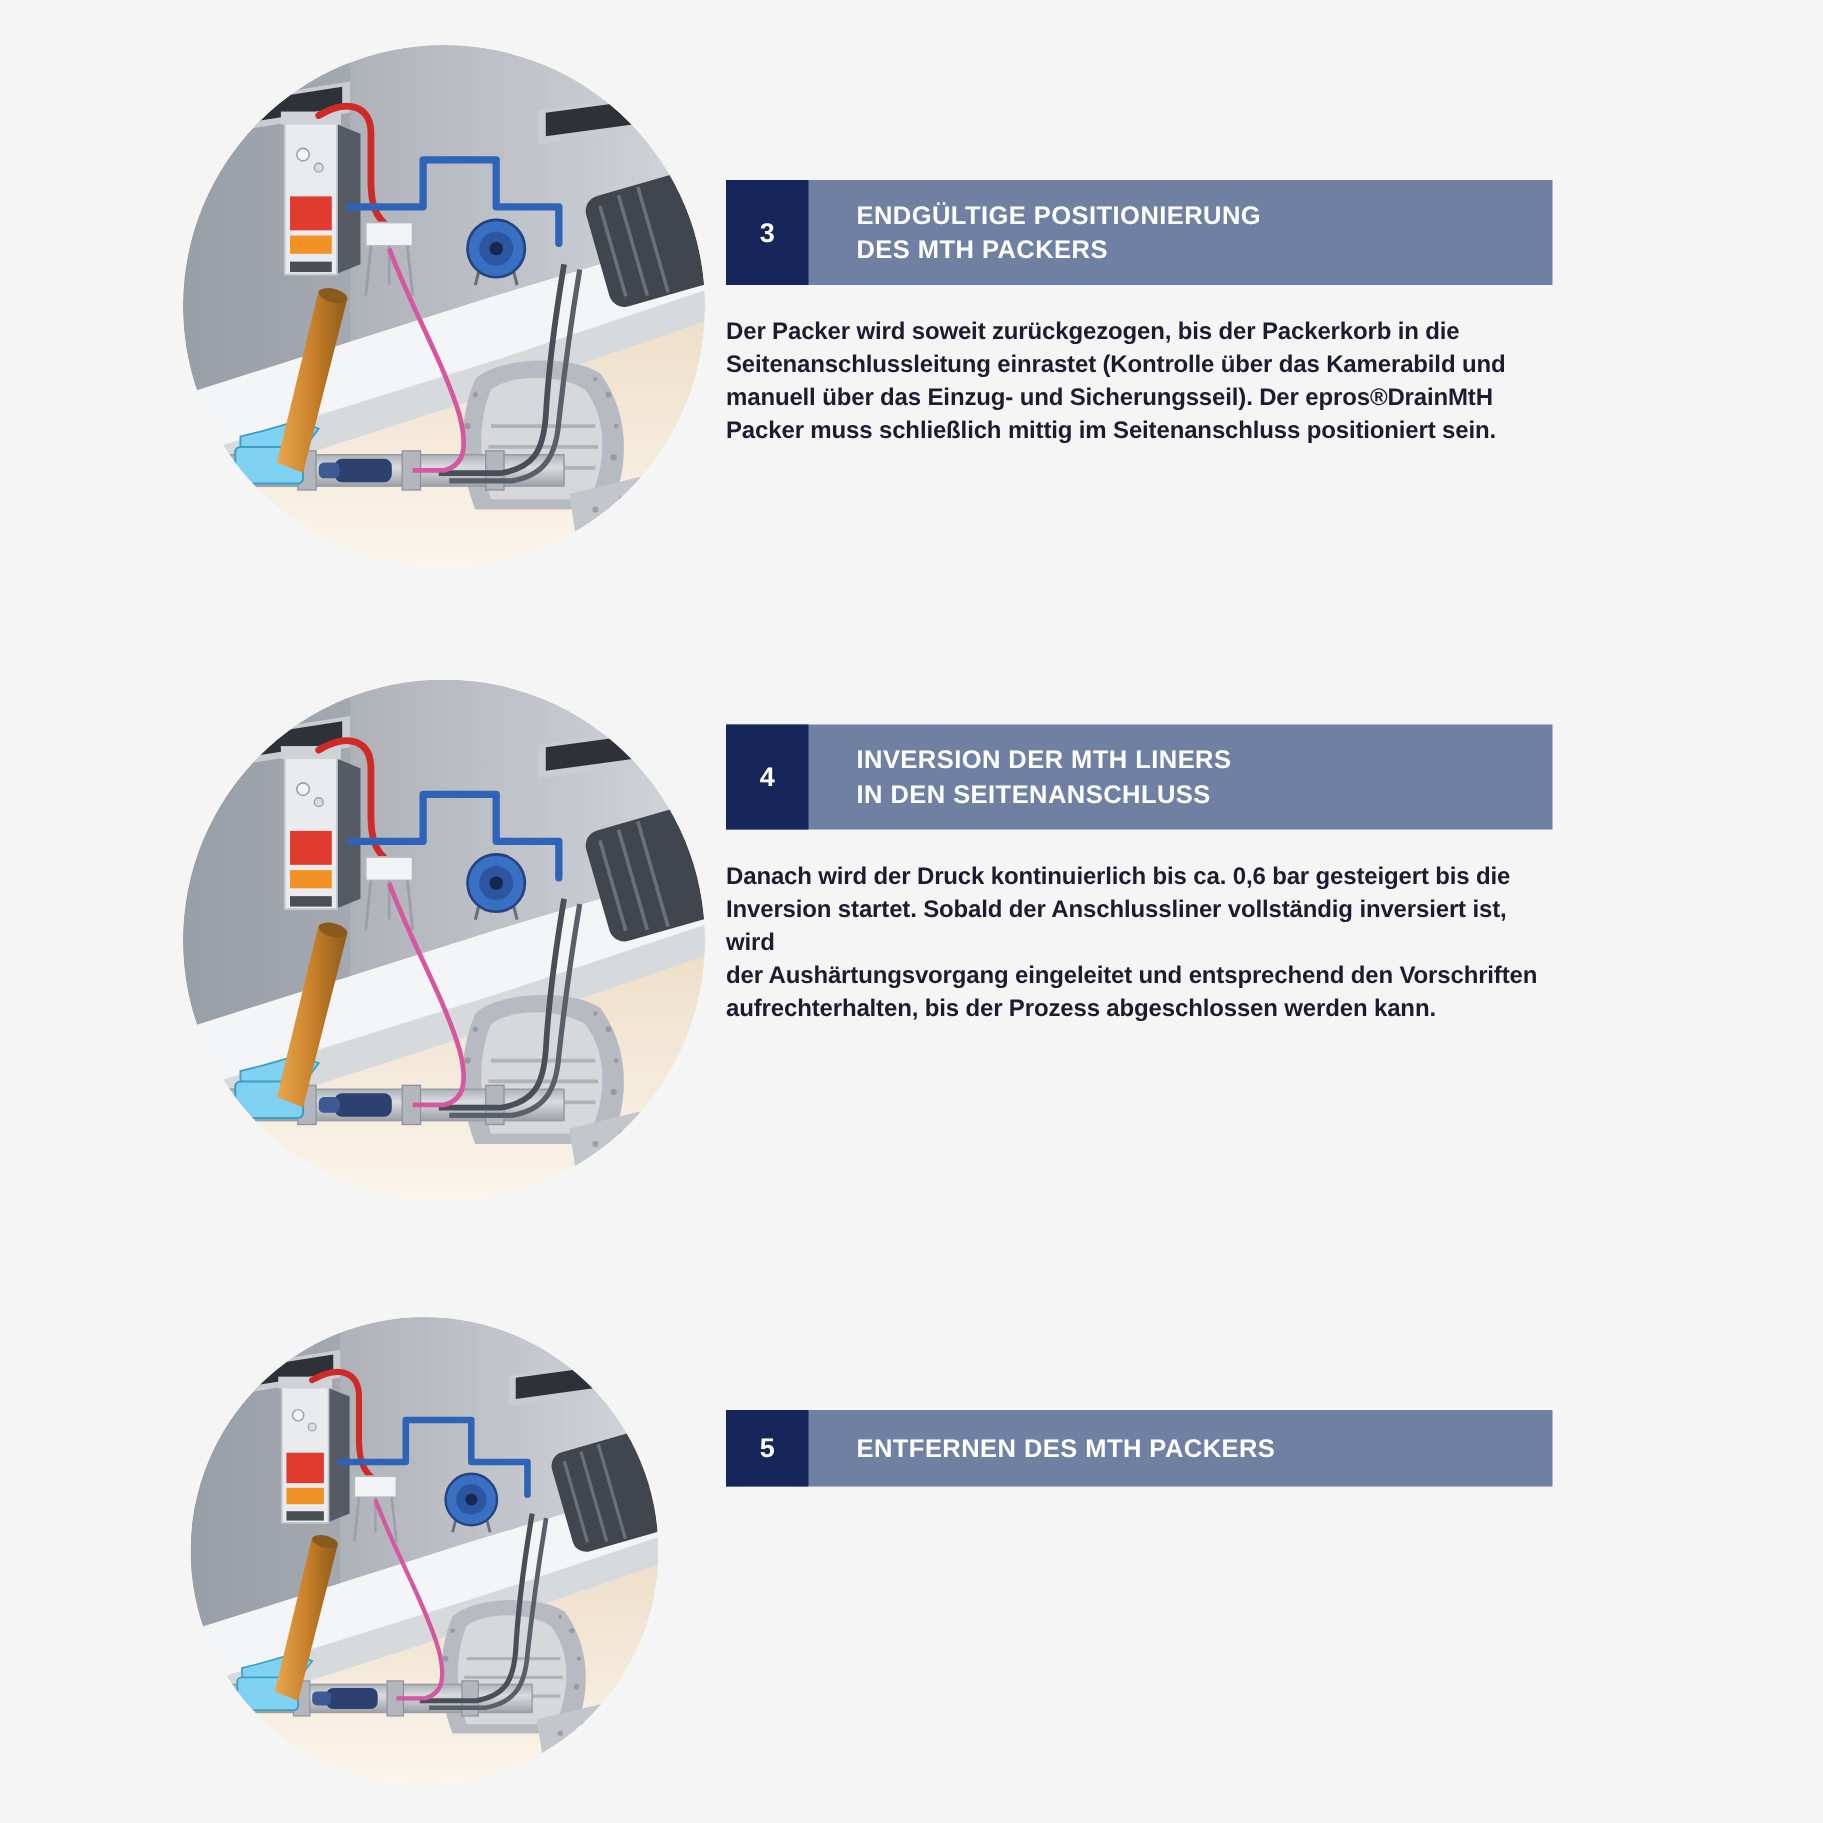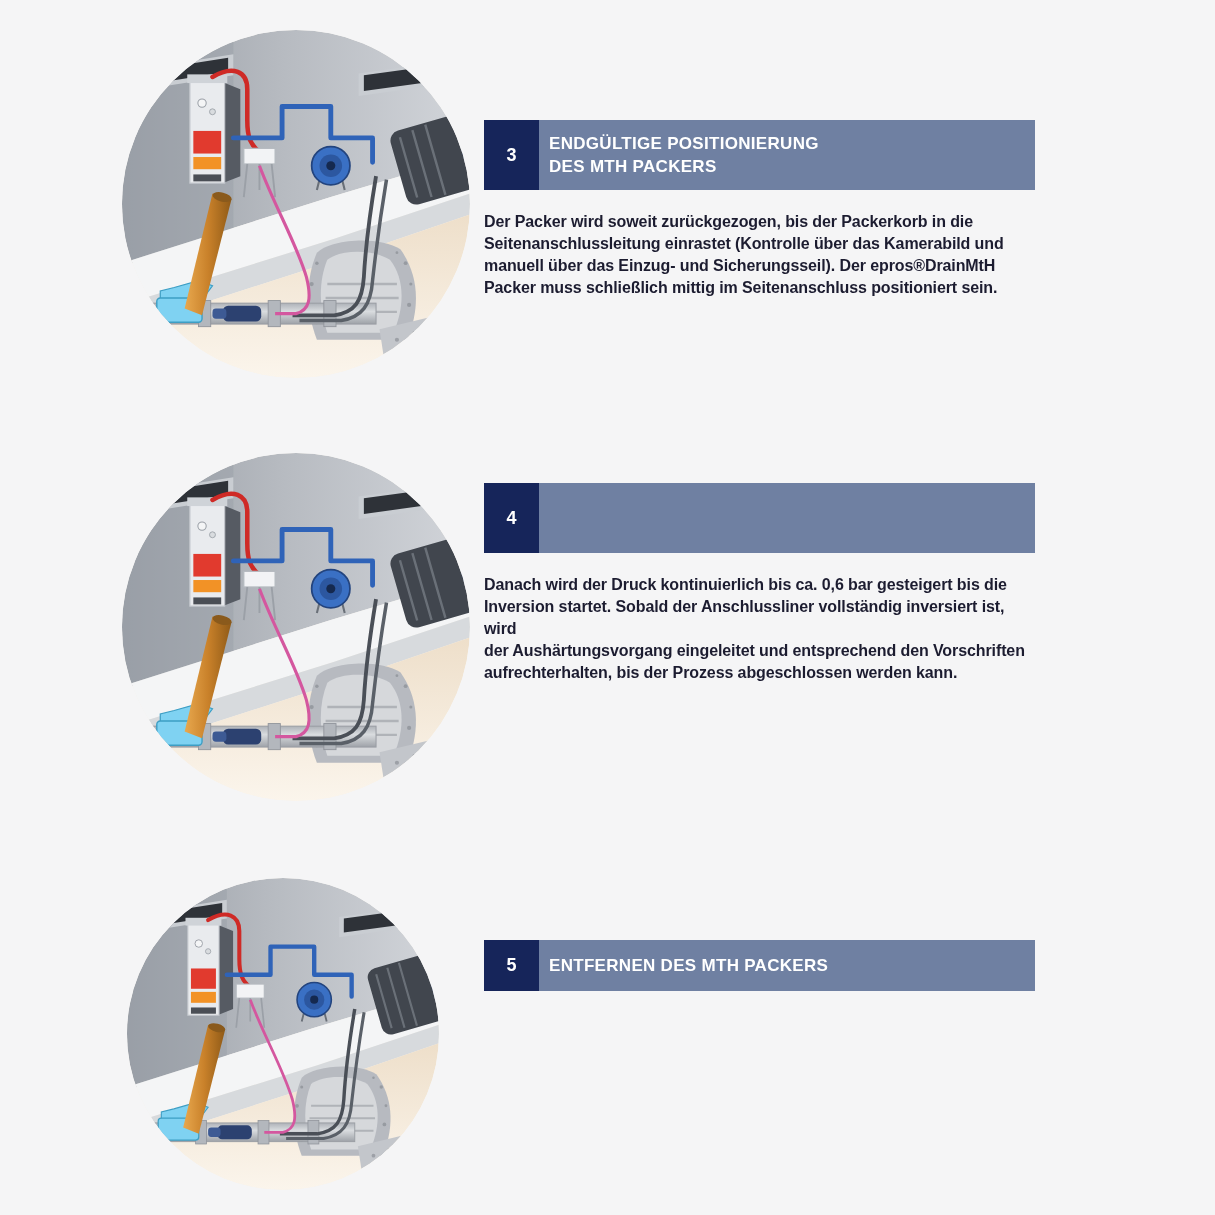"ENDGÜLTIGE POSITIONIERUNG" .step-title { padding-left: 10px -> 32px }
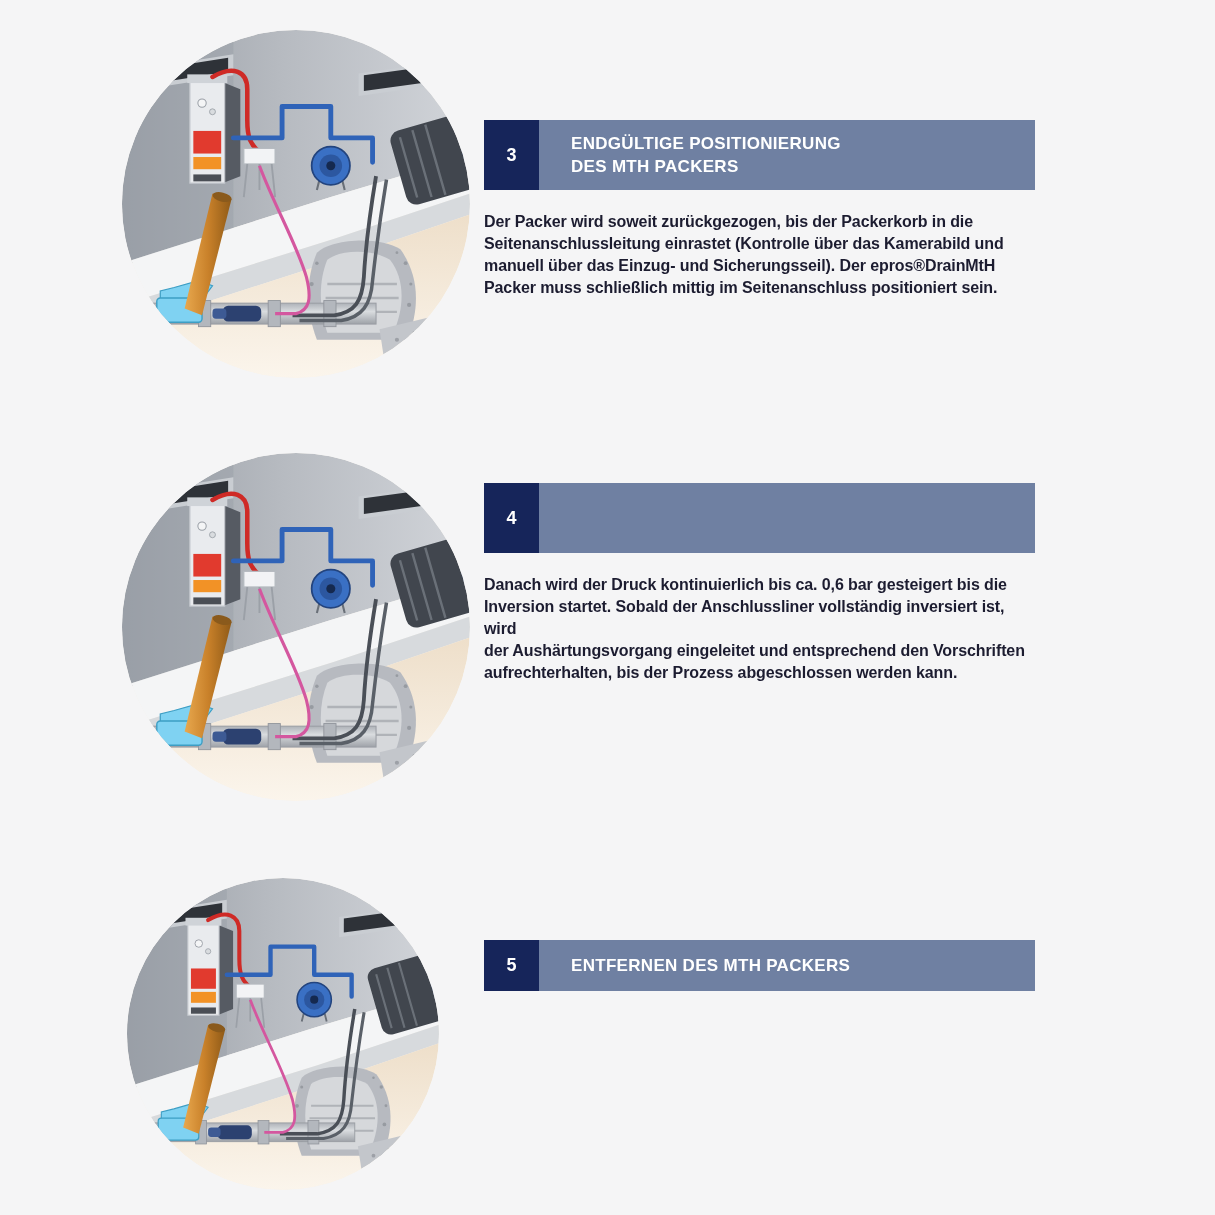"INVERSION DER MTH LINERS" div.step-title { html: none -> <div>INVERSION DER MTH LINERS IN DEN SEITENANSCHLUSS</div> }
